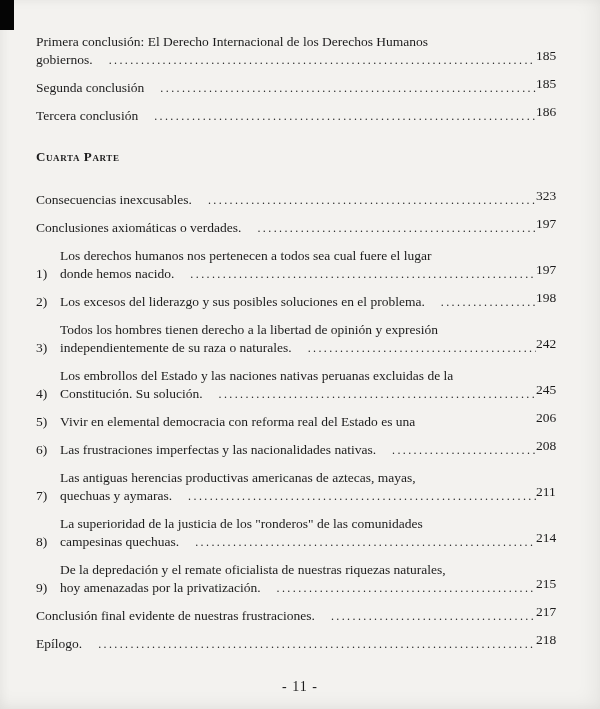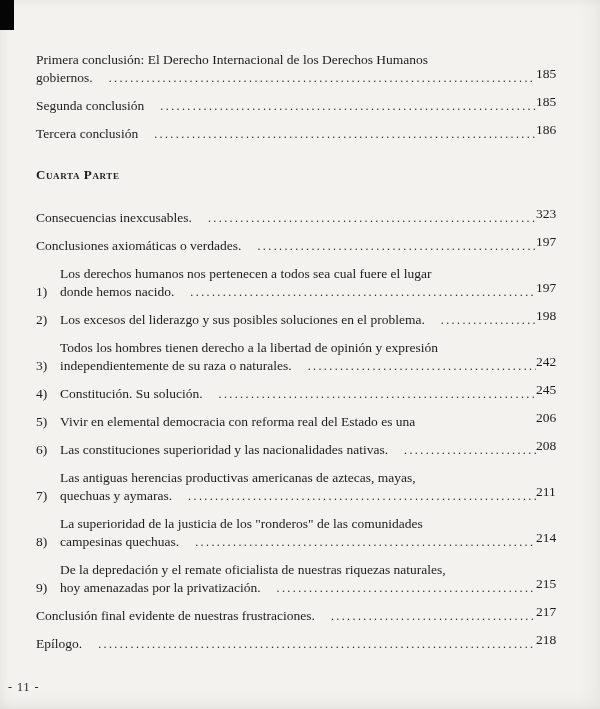"Primera conclusión: El Derecho" .page-content { padding: 51px 20px 0 36px -> 33px 20px 0 36px }
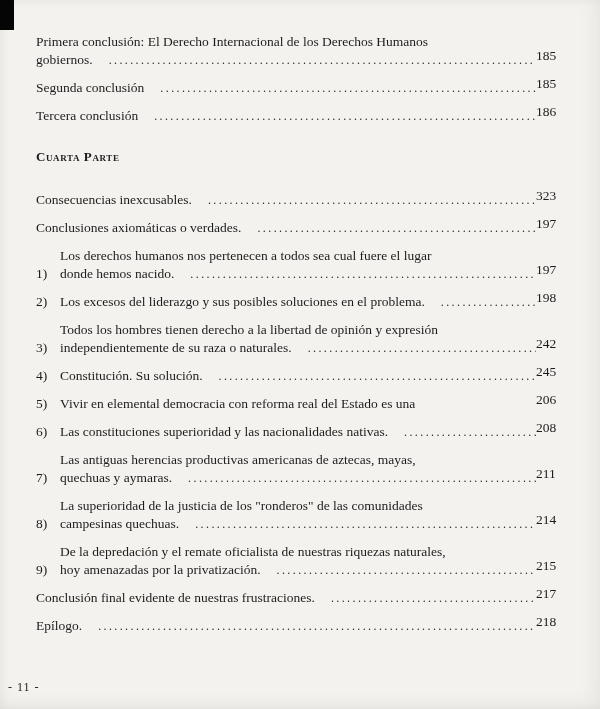"Los embrollos del Estado y" div.toc-line { html: none -> <div>Los embrollos del Estado y las naciones nativas peruanas excluidas de la</div> }
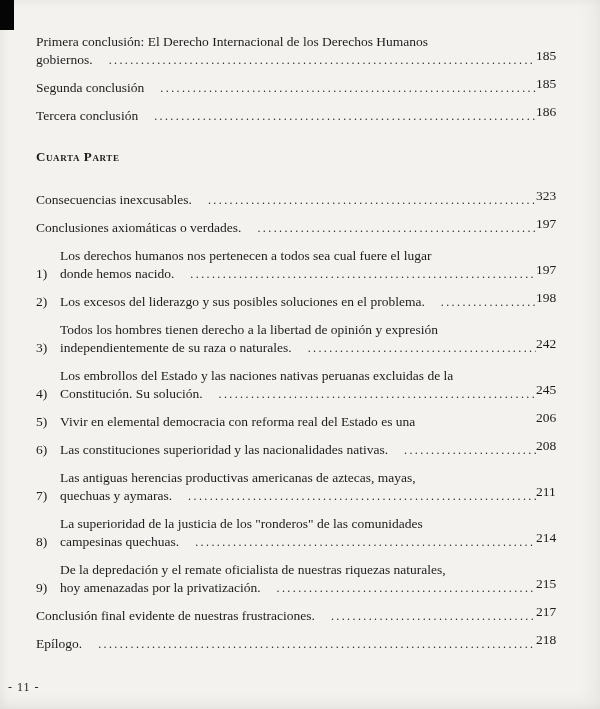"Las constituciones superioridad y las" span.toc-line-text { text: constituciones superioridad -> frustraciones imperfectas }
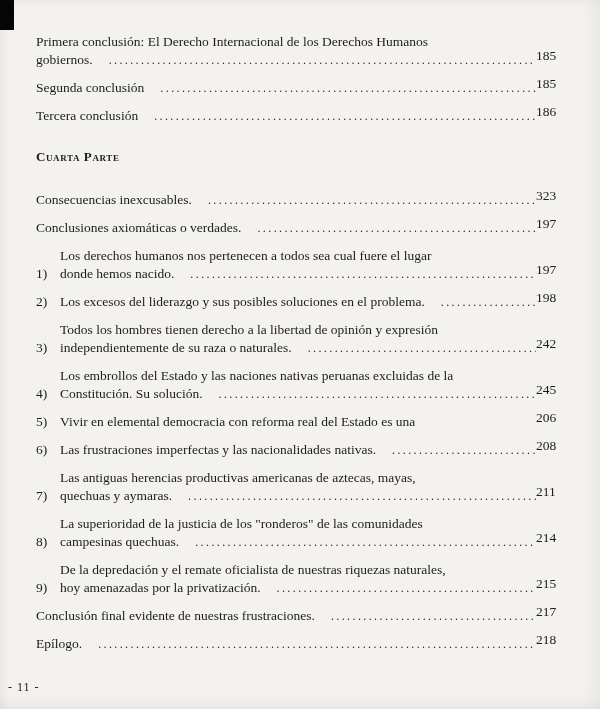"- 11 -" .footer { font-size: 12px -> 14px; left: 8px -> 0; text-align: none -> center }
